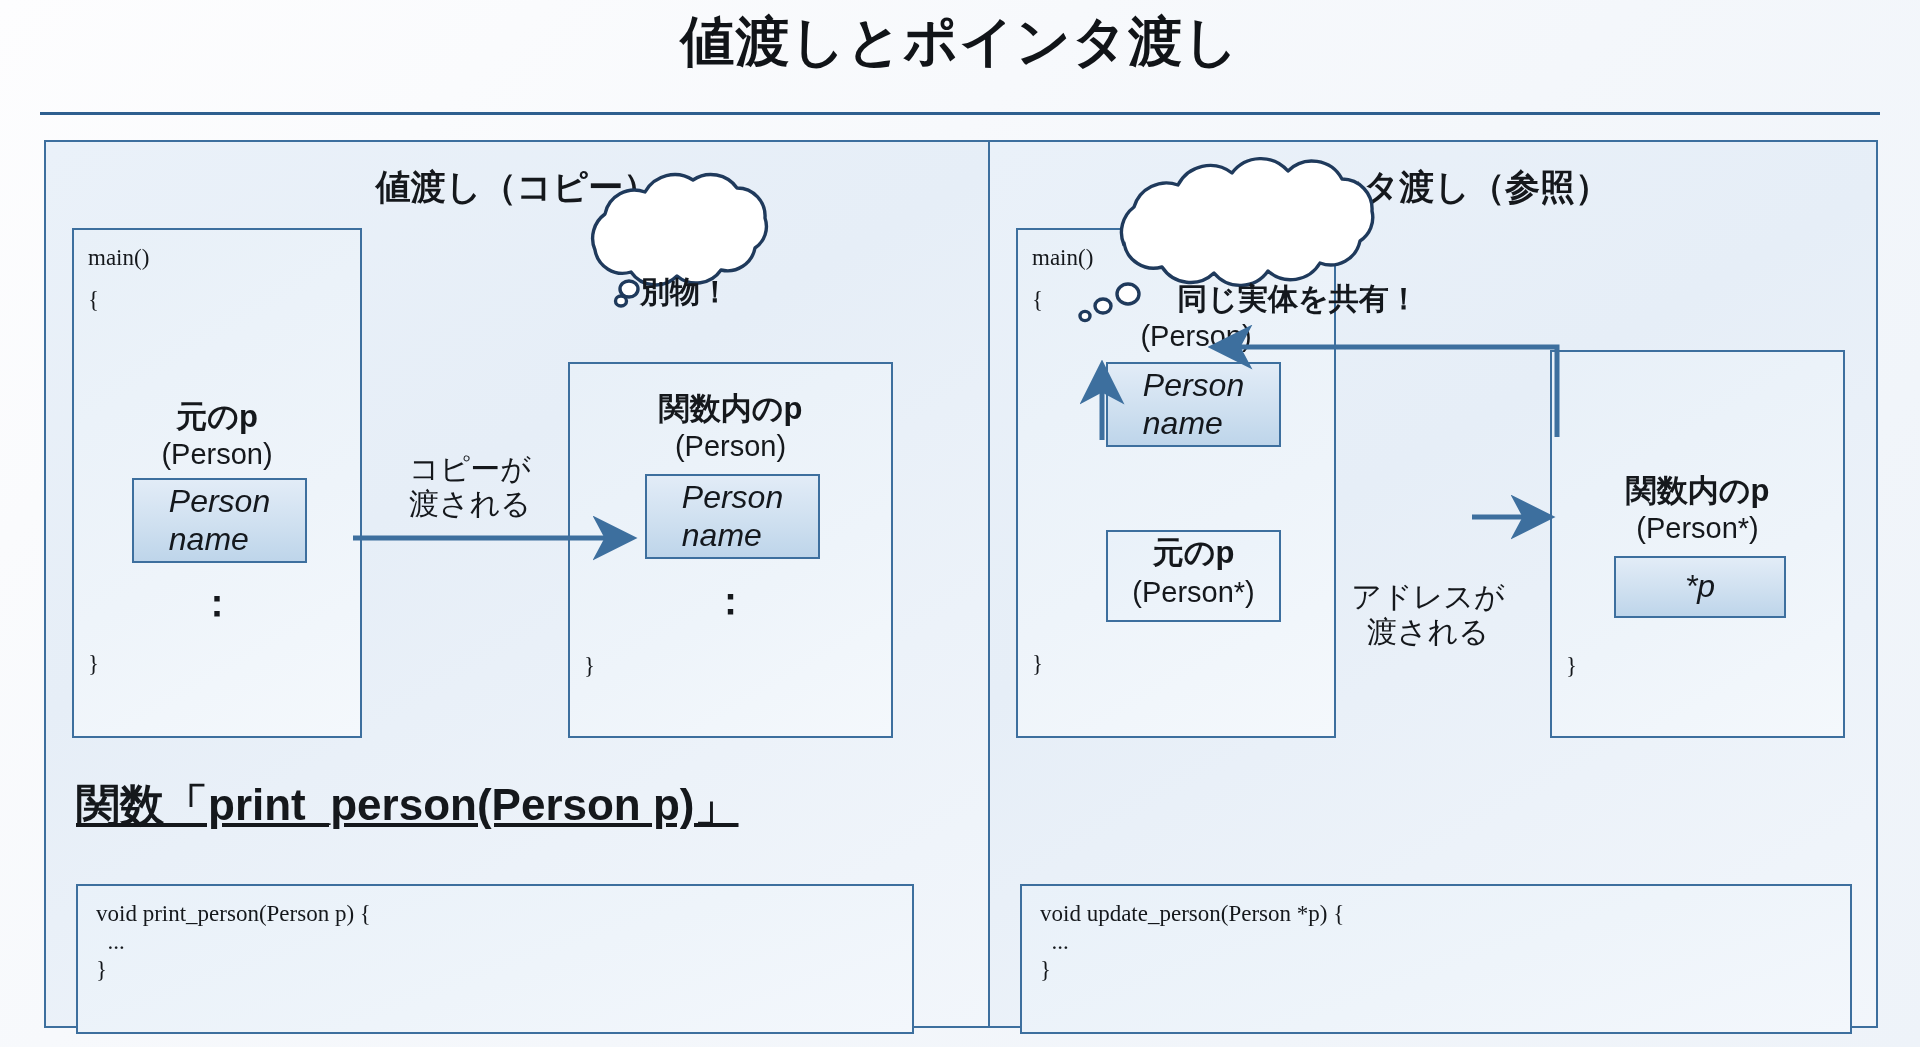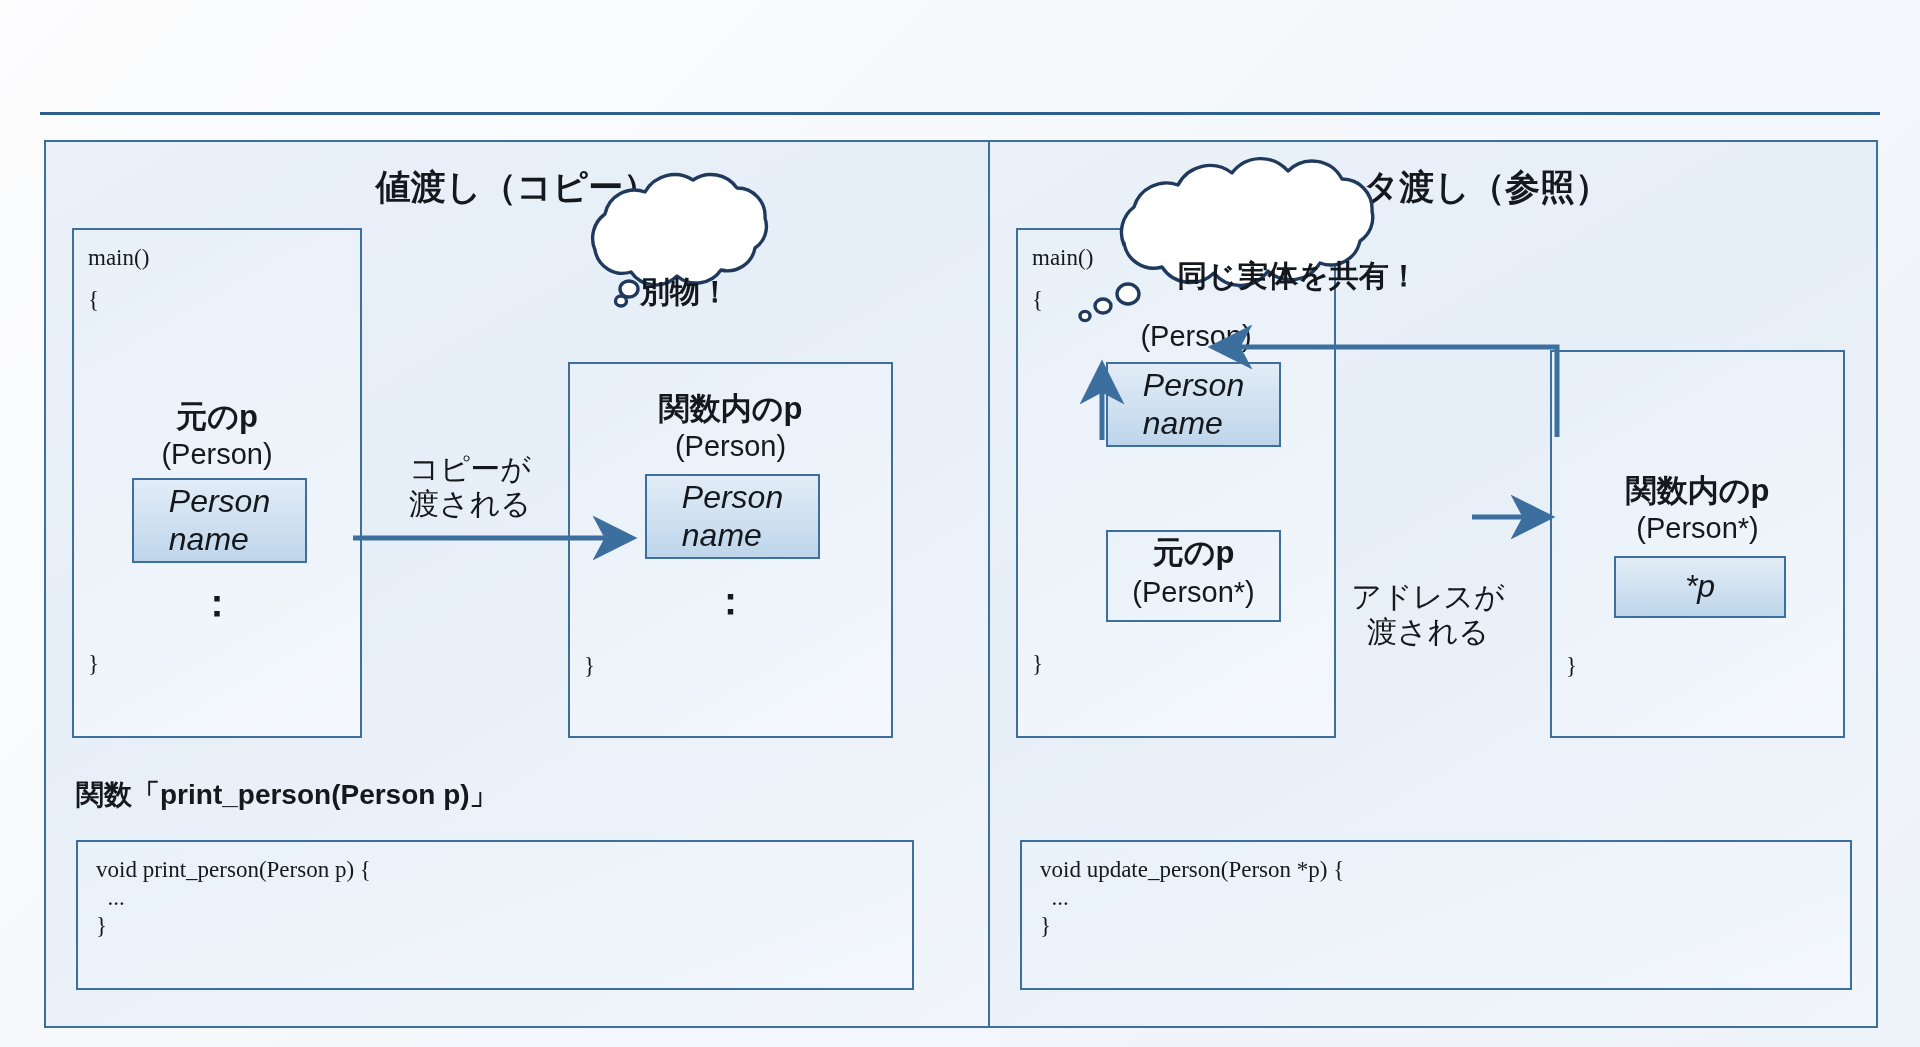"値渡しとポインタ渡し" div.title { html: none -> <div>値渡しとポインタ渡し</div> }
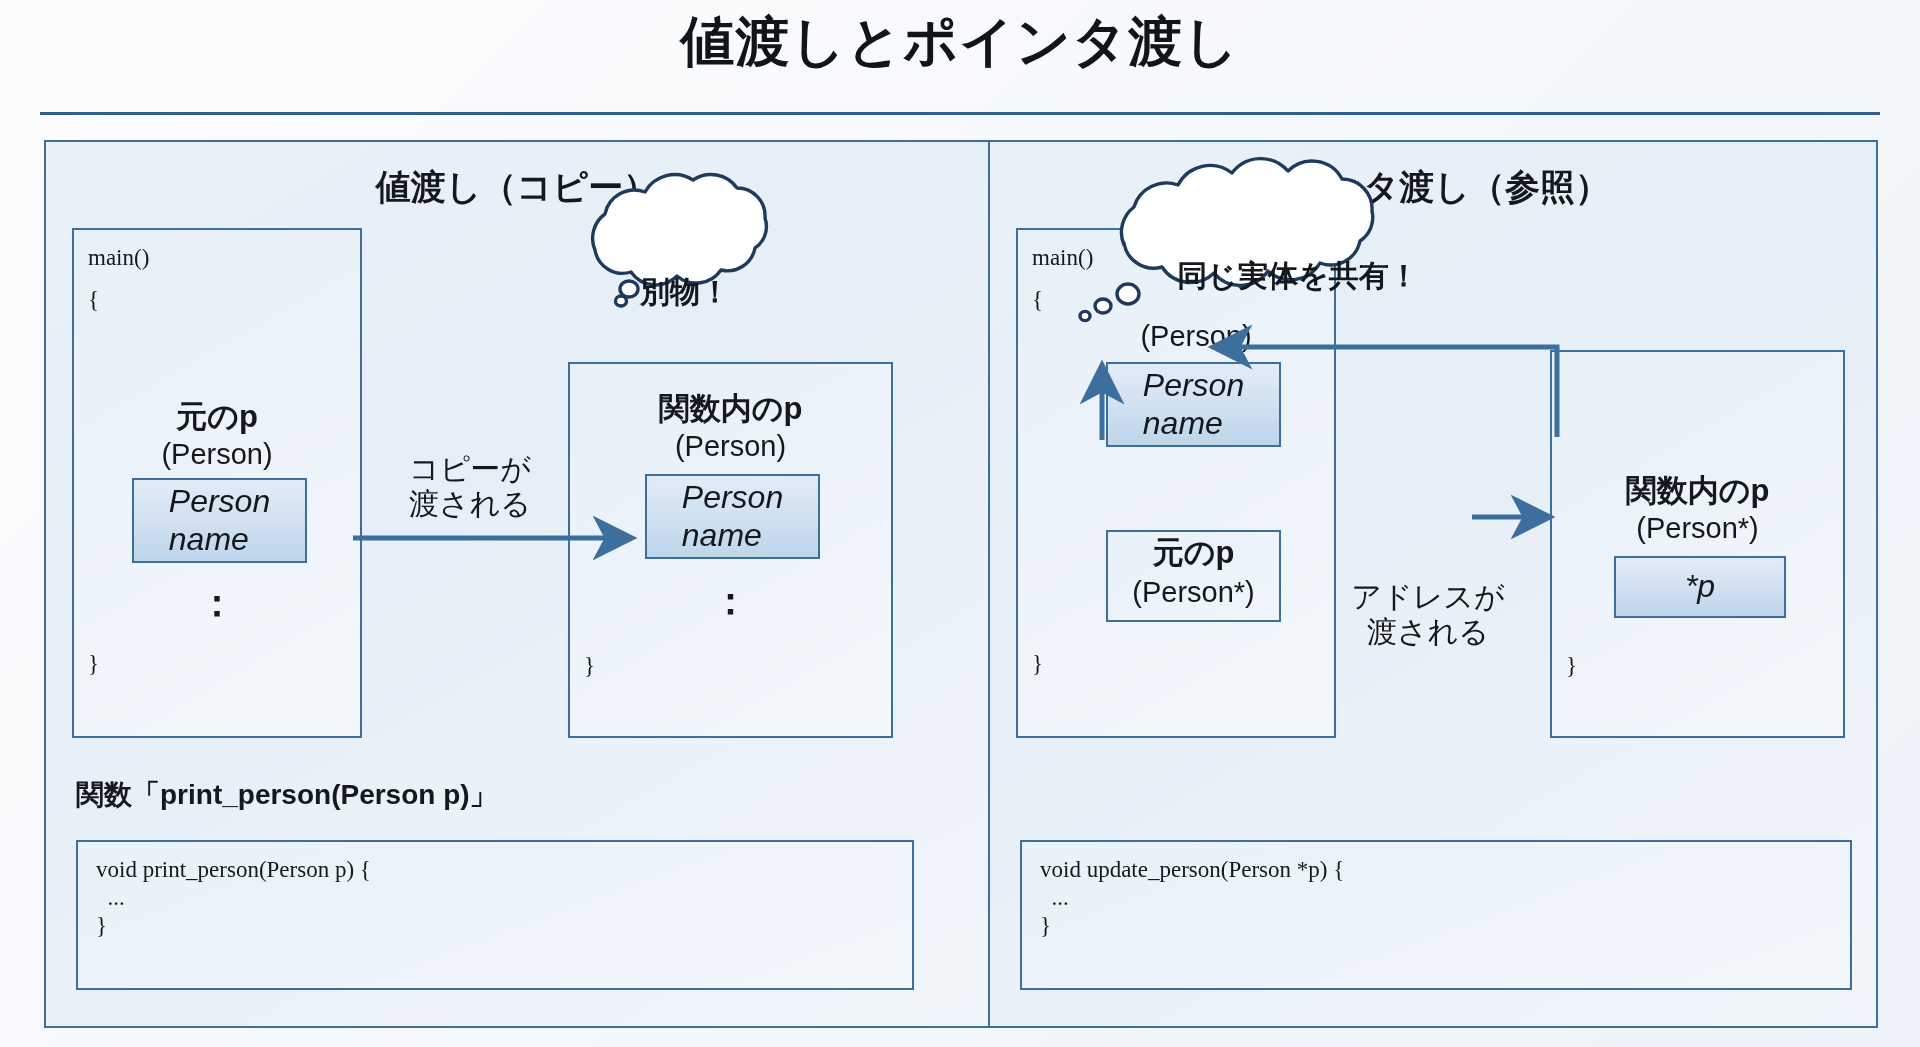"同じ実体を共有！" div.cloud-text { top: 256px -> 279px }
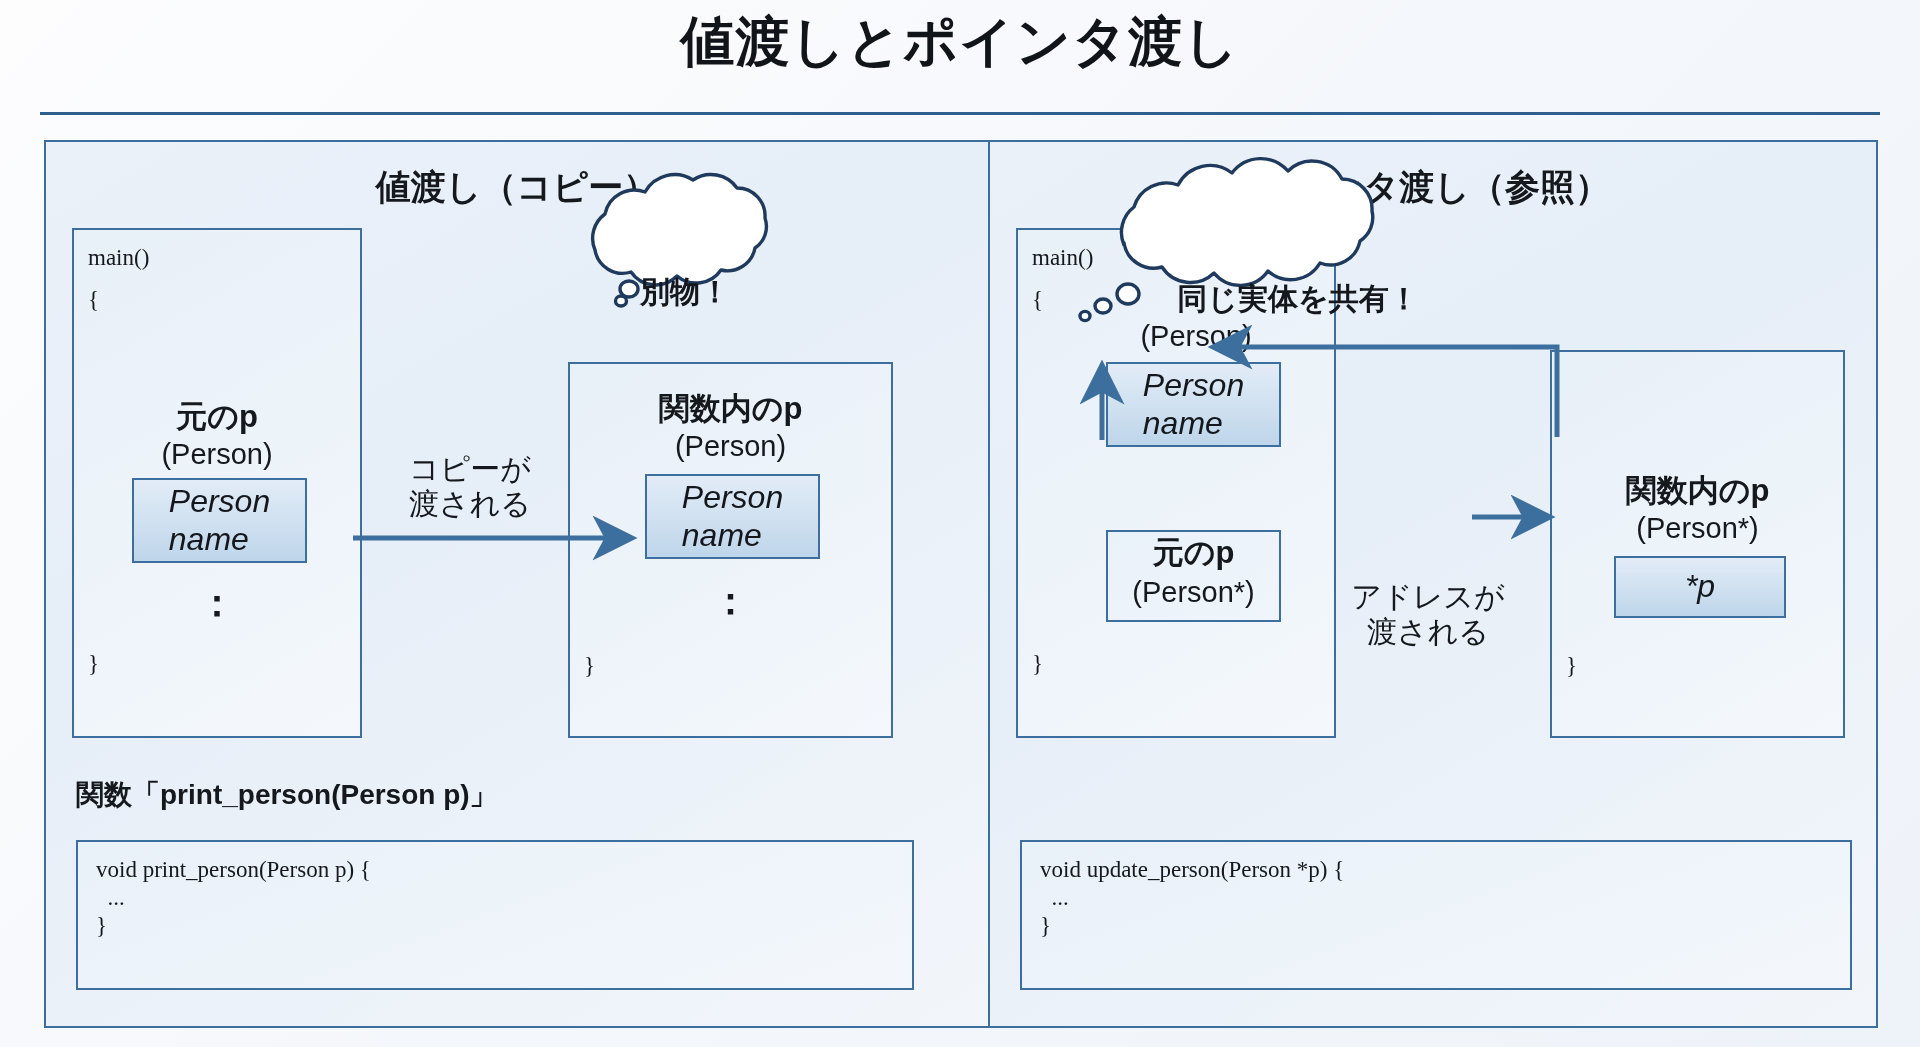"関数「print_person(Person p)」" .fn-caption { font-size: 28px -> 44px; text-decoration: none -> underline }
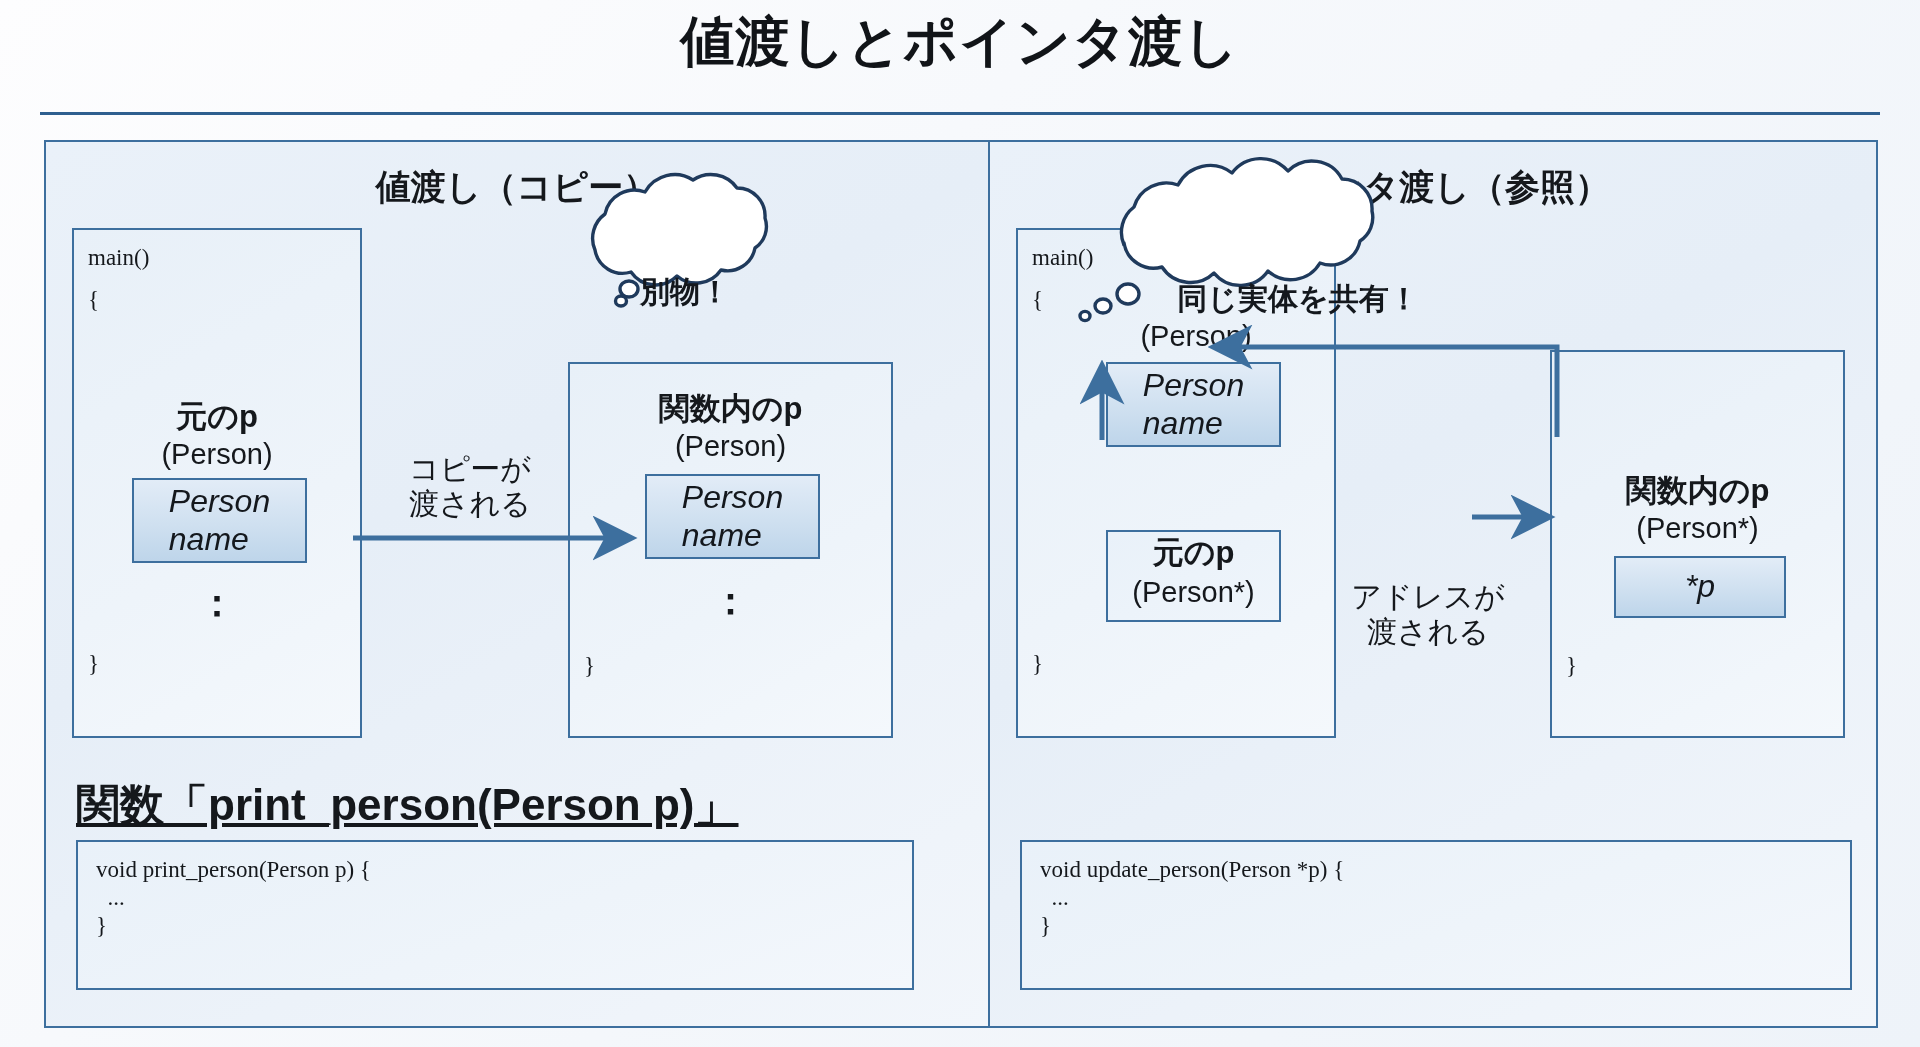"void print_person(Person p) {" .codebox { margin-top: none -> 44px }
